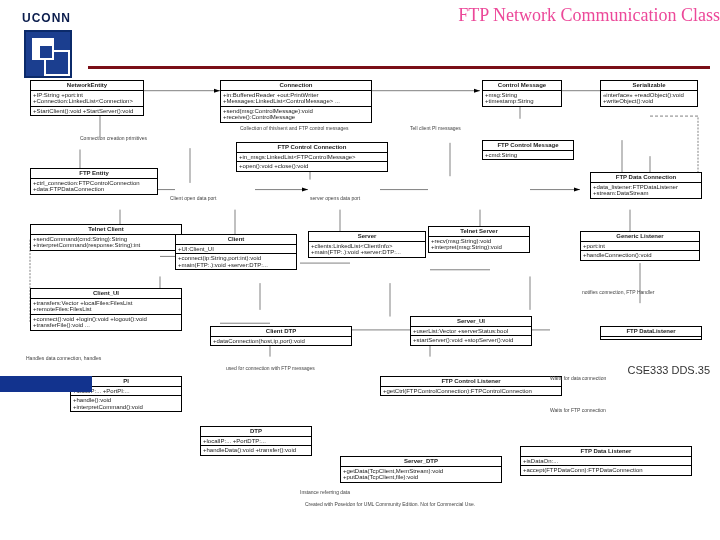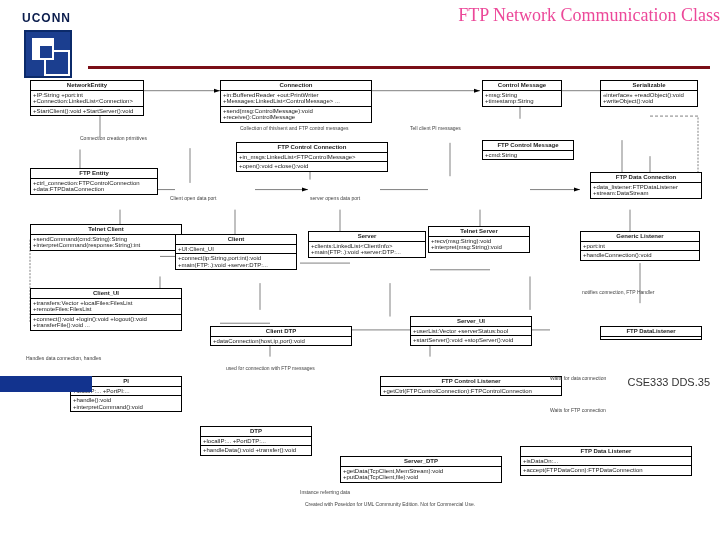"CSE333 DDS.35" .foot { bottom: 4px -> 16px }
